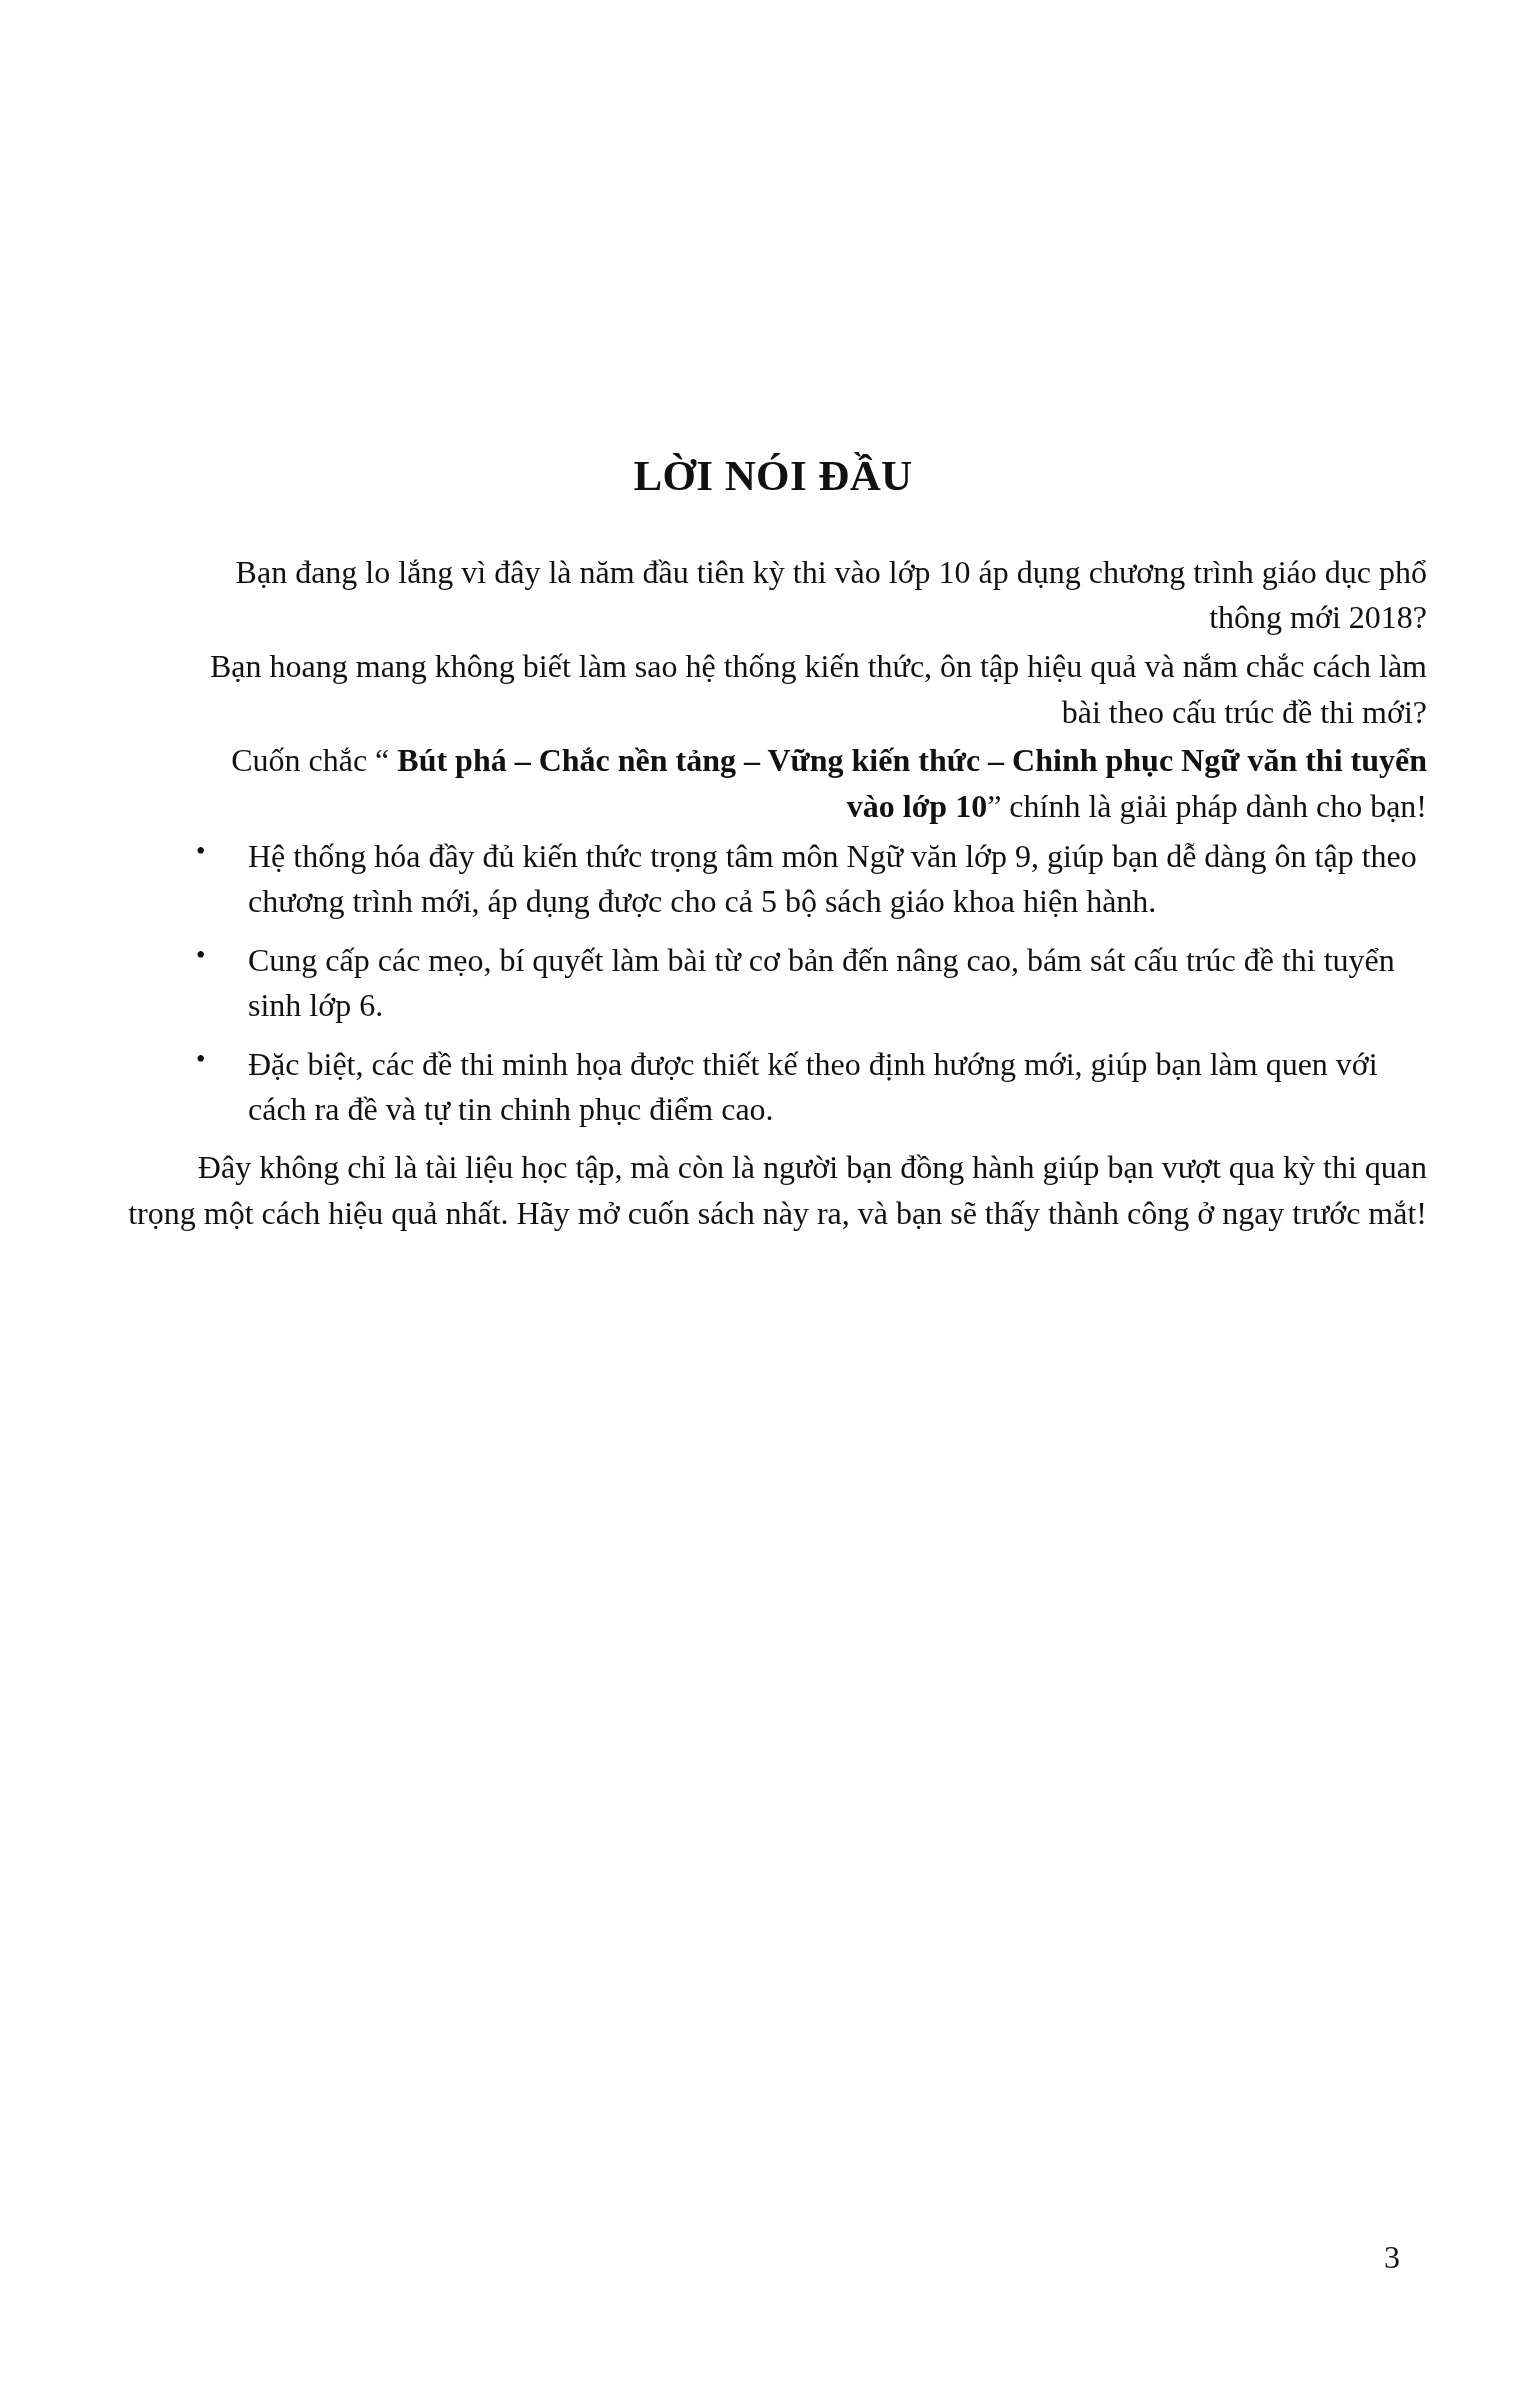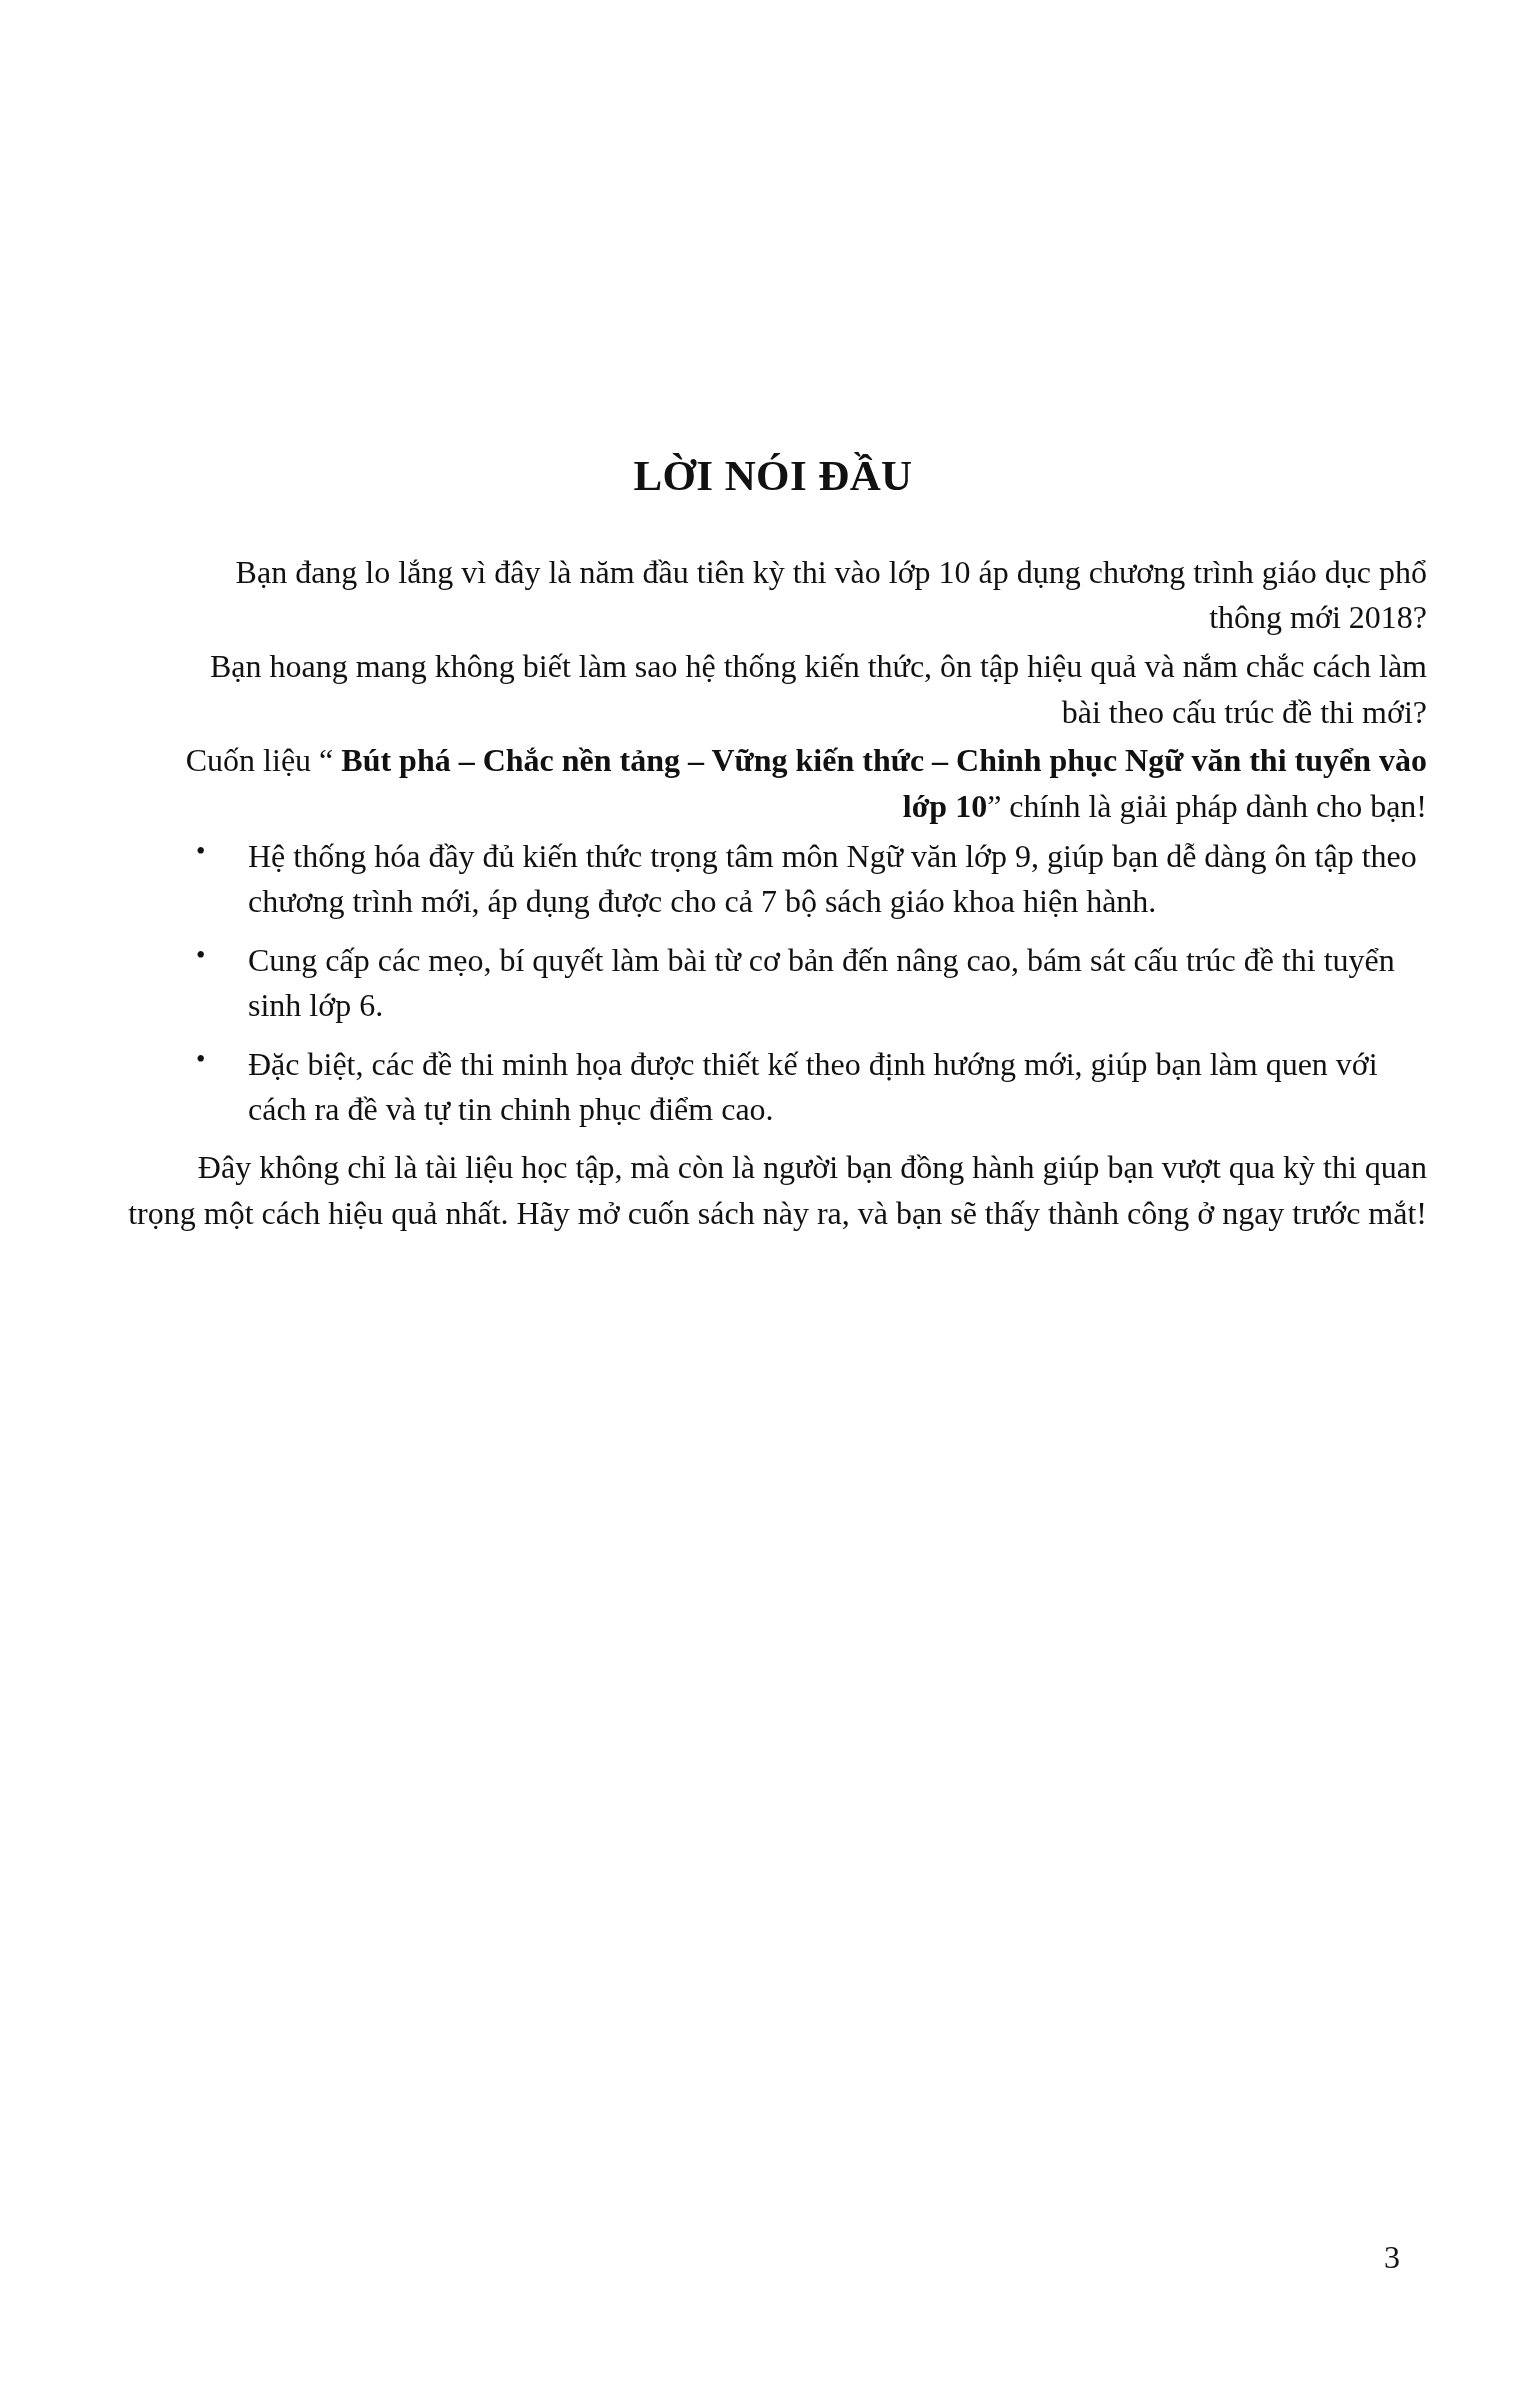"Cuốn liệu “" span { text: liệu -> chắc }
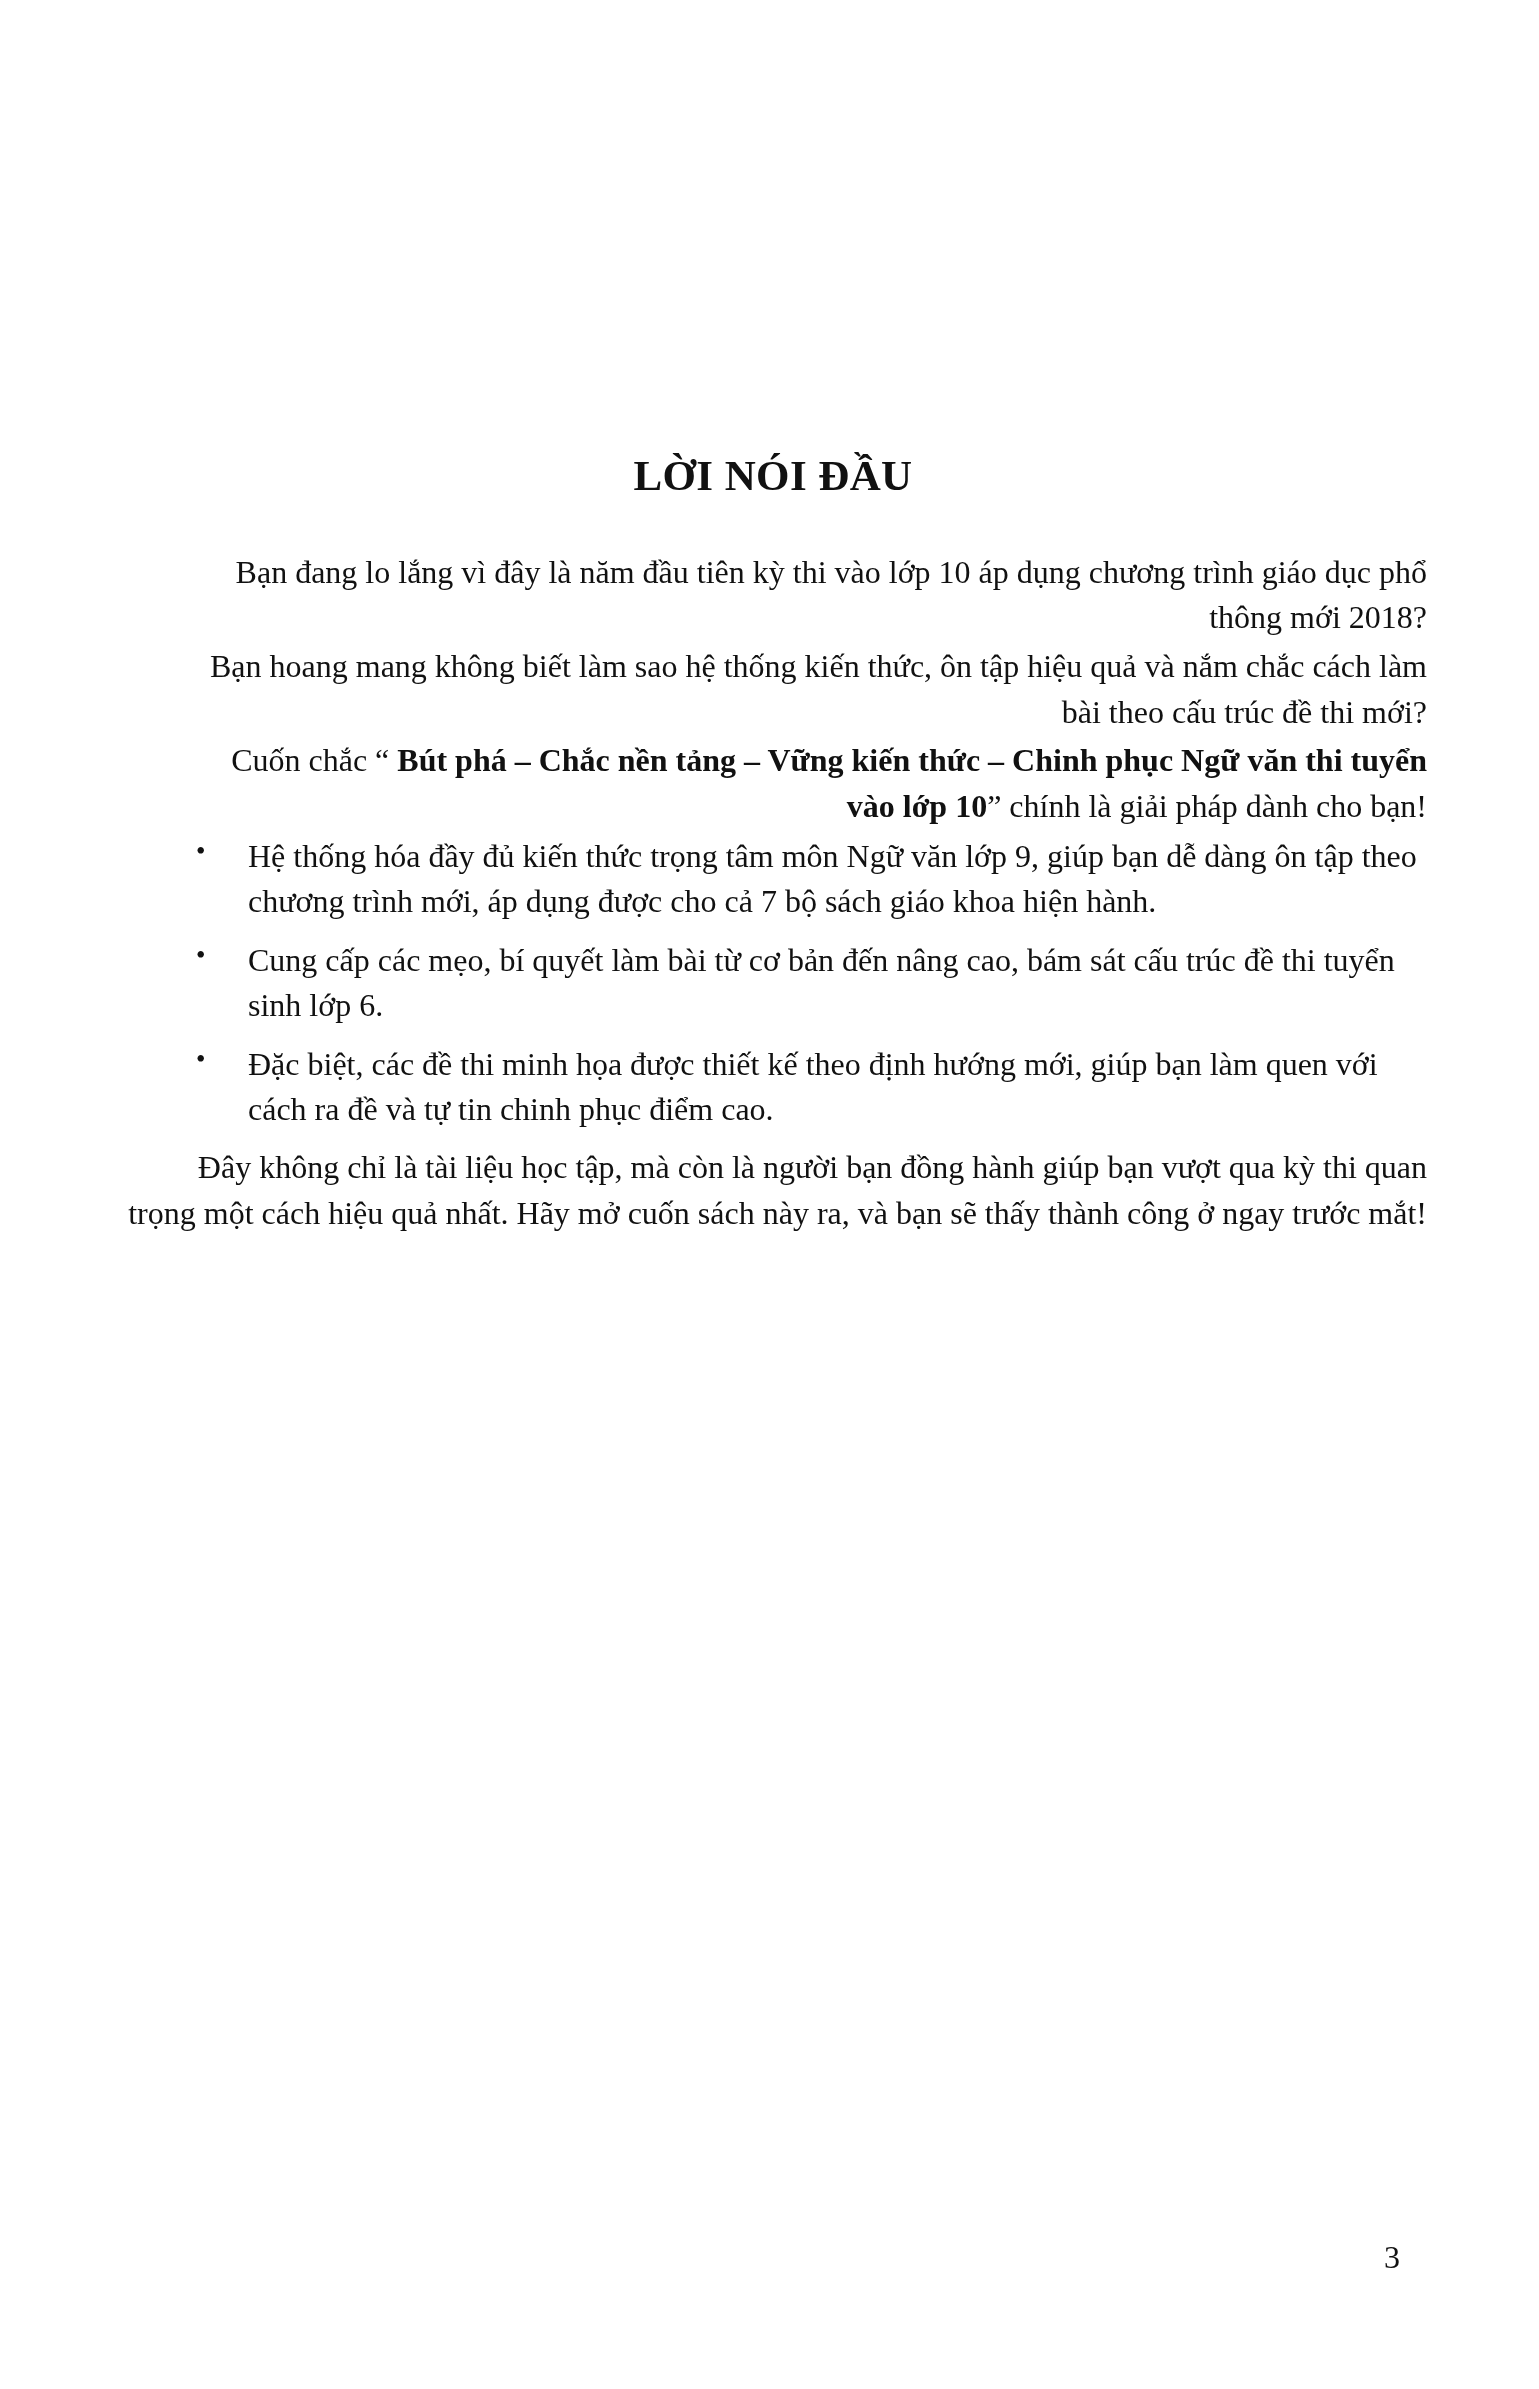"Hệ thống hóa đầy đủ" li { text: 7 -> 5 }
